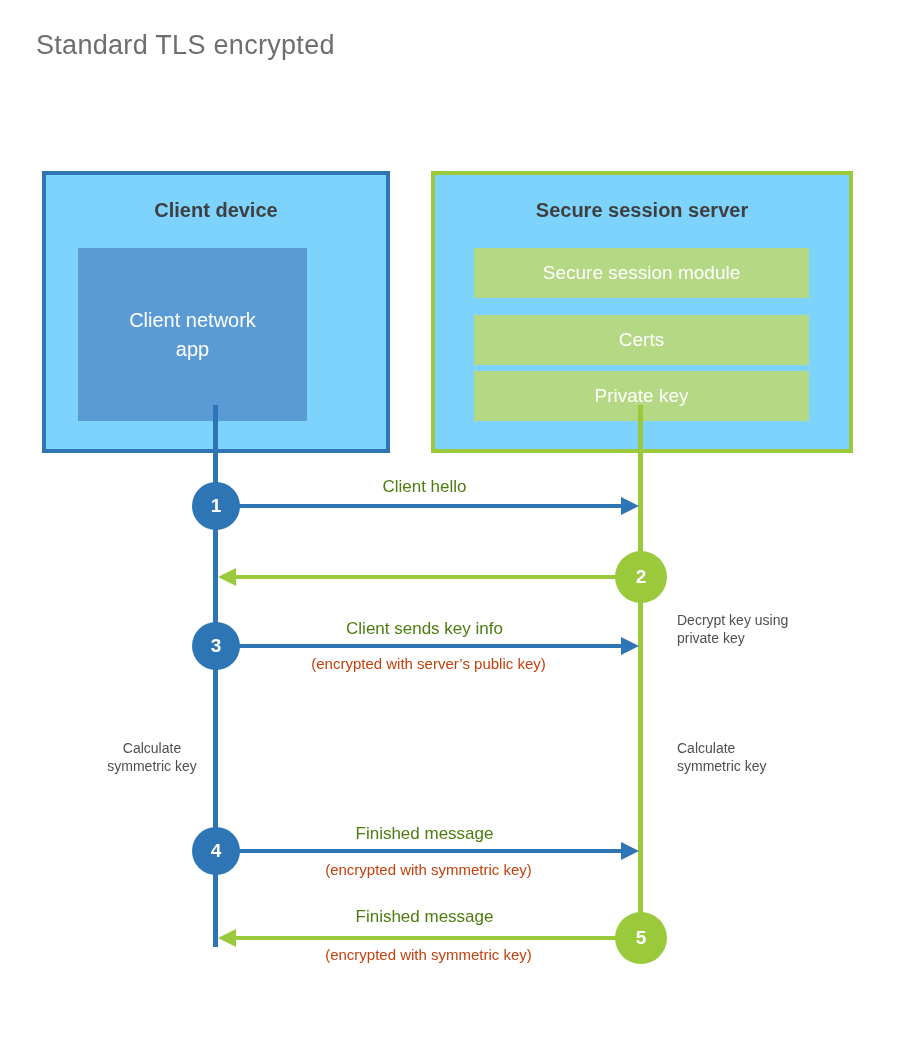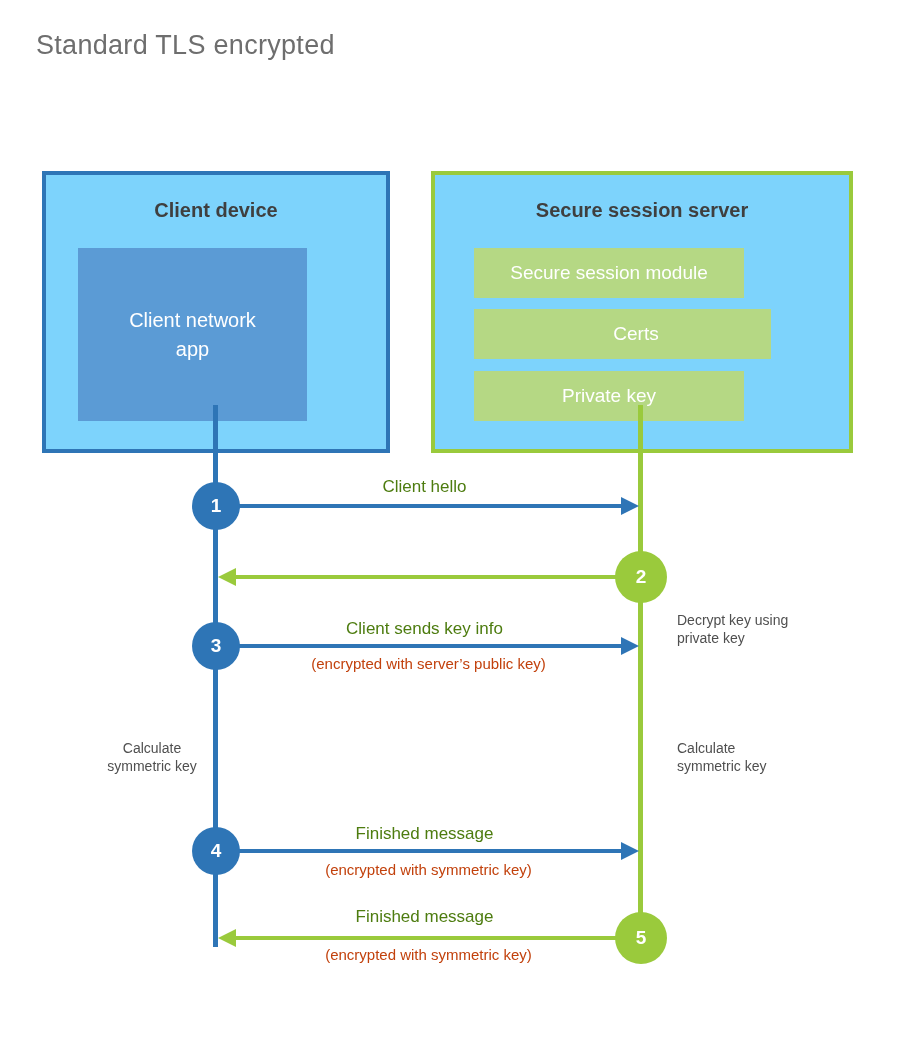"Secure session module" .server-bar { width: 270px -> 335px }
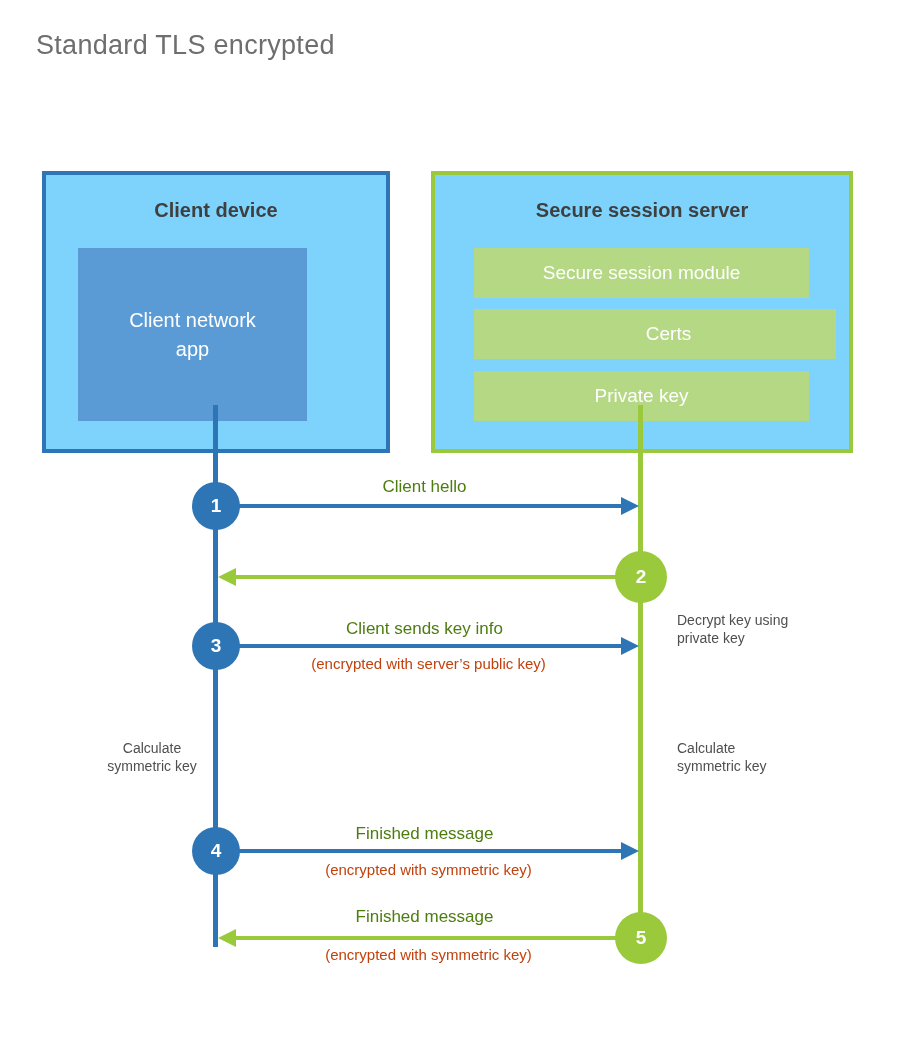"Certs" .bar-1 { padding-left: 27px -> none; top: 134px -> 140px }
